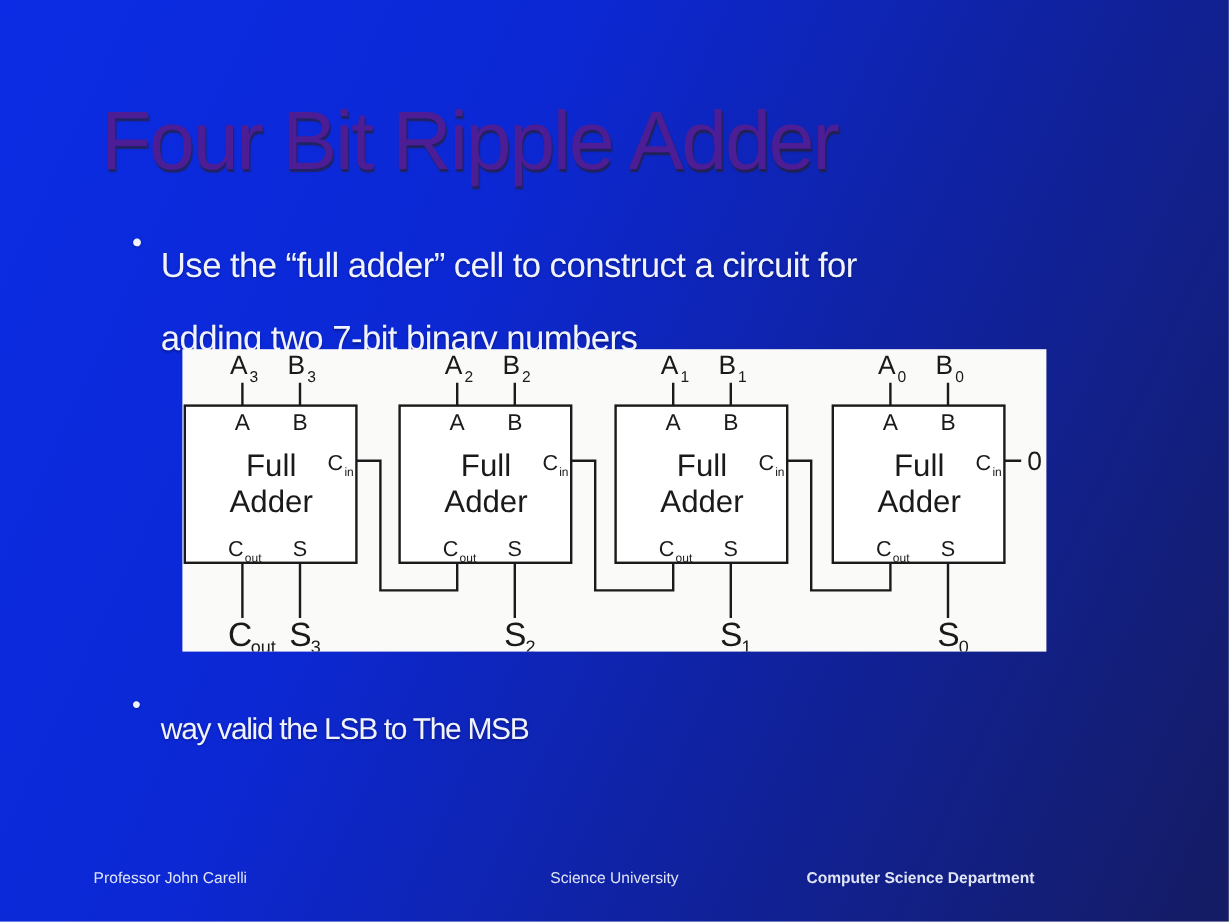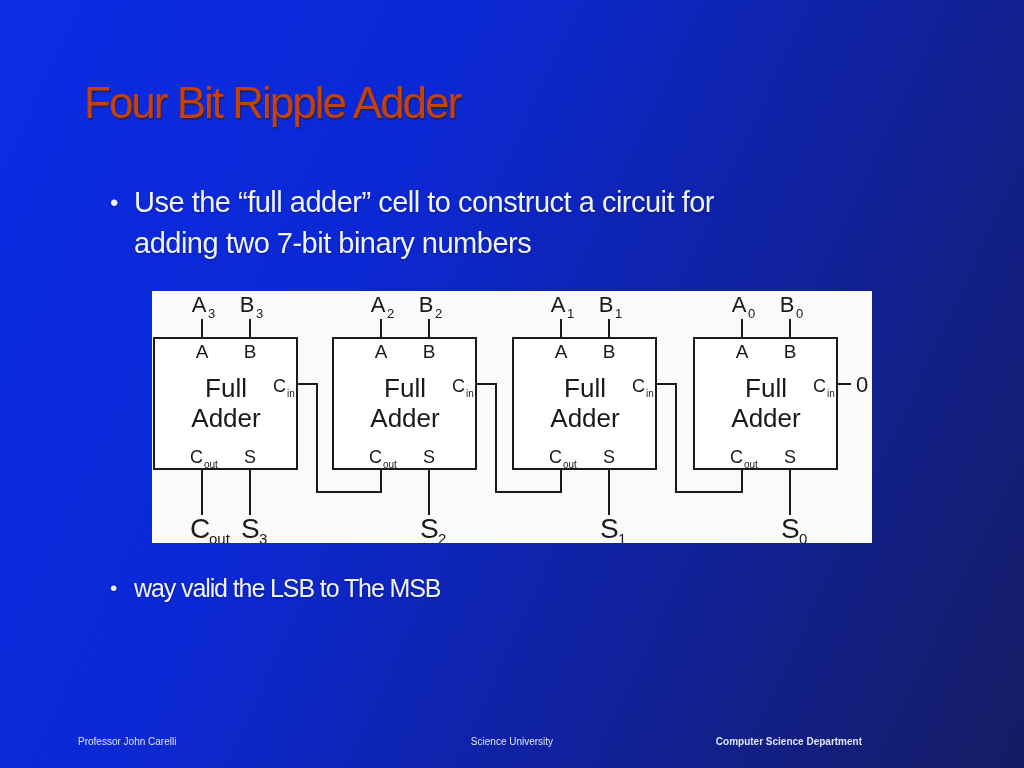"Four Bit Ripple Adder" .title { color: #c2410c -> #4c1d95; font-size: 44px -> 69px }
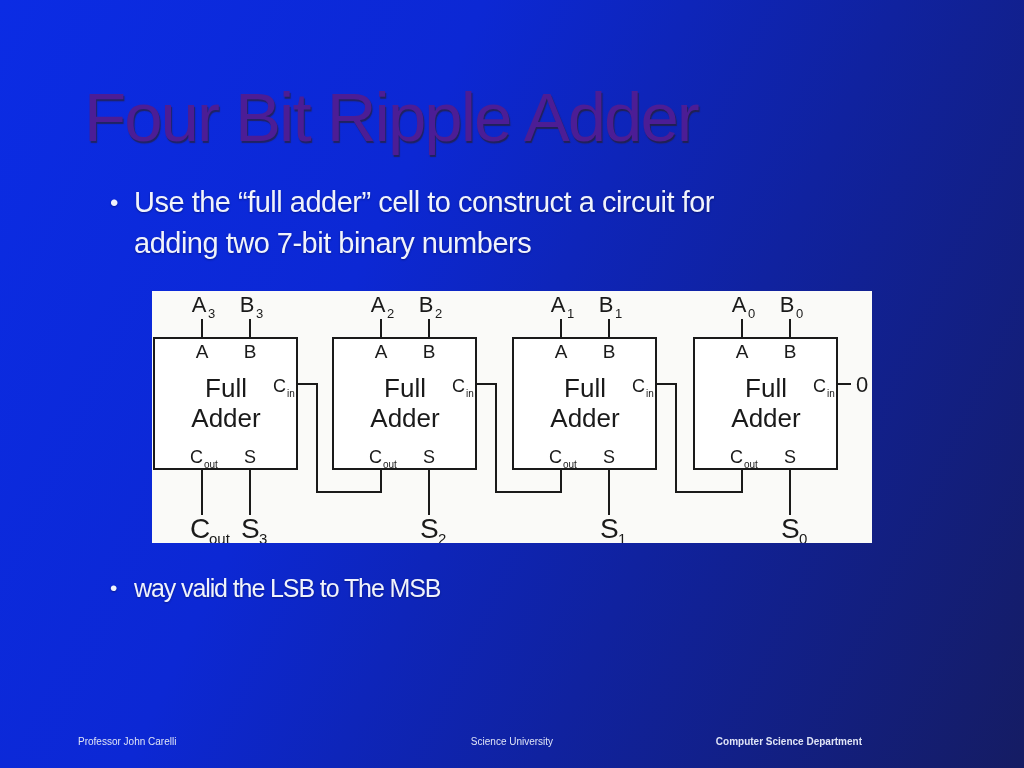"Use the “full adder” cell" .bullet .lines span { margin-top: none -> 20px }
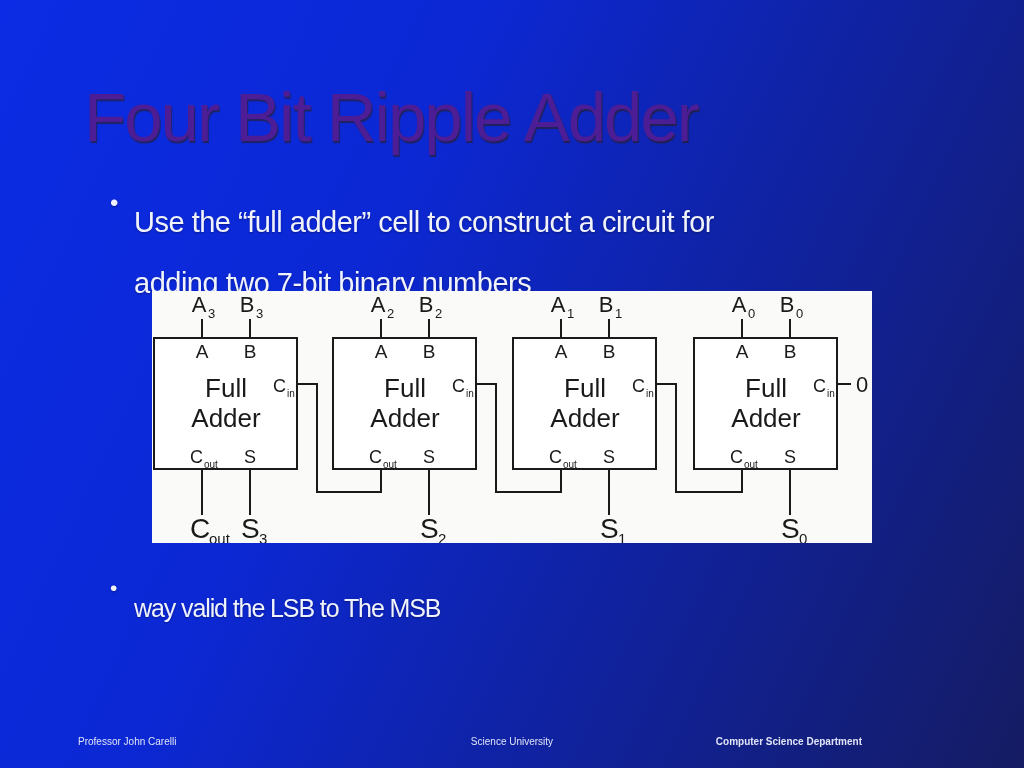"Professor John Carelli" .footer { font-size: 10px -> 13px; margin-top: 12px -> none }
